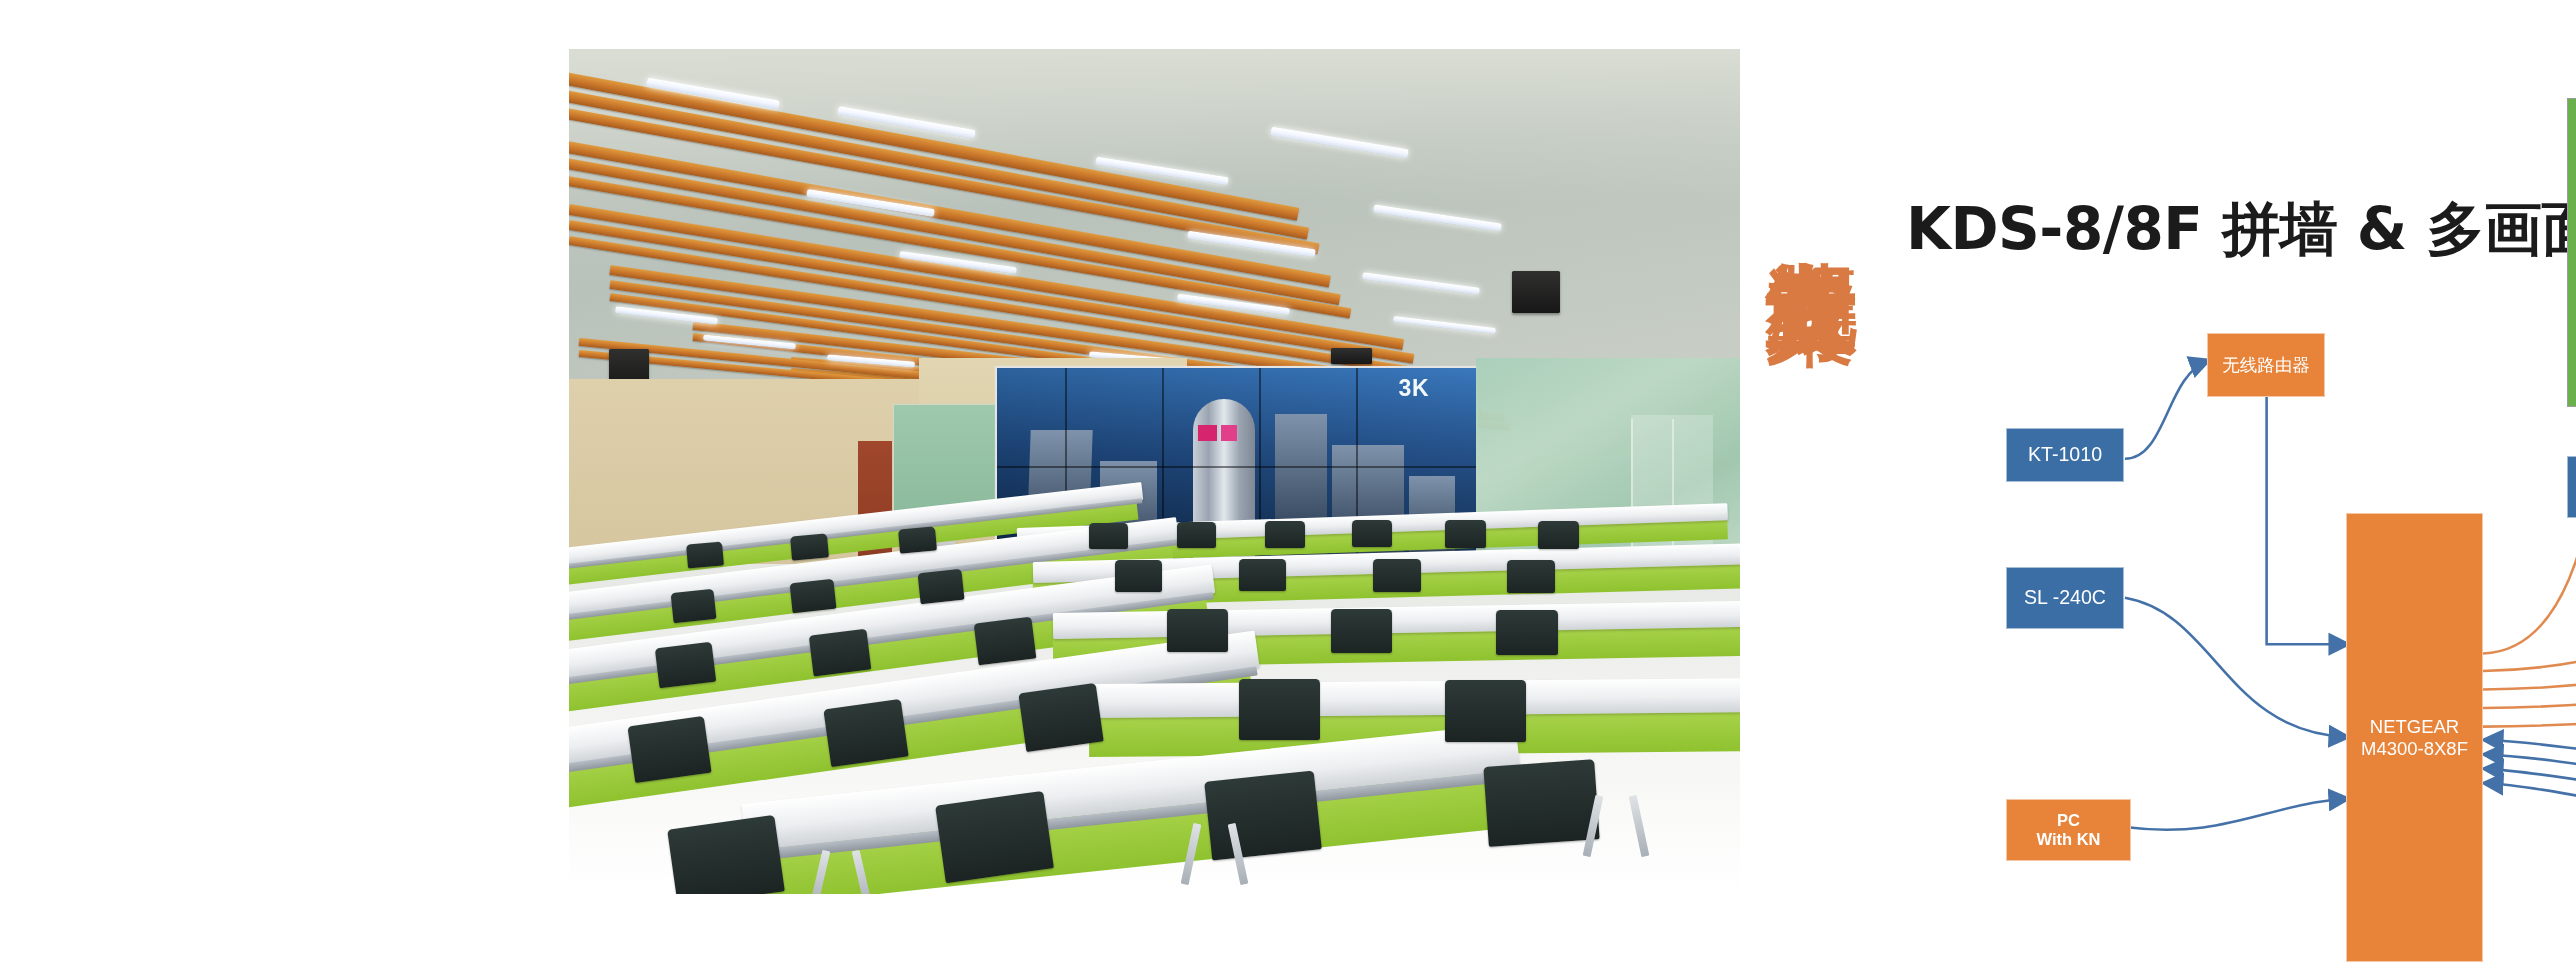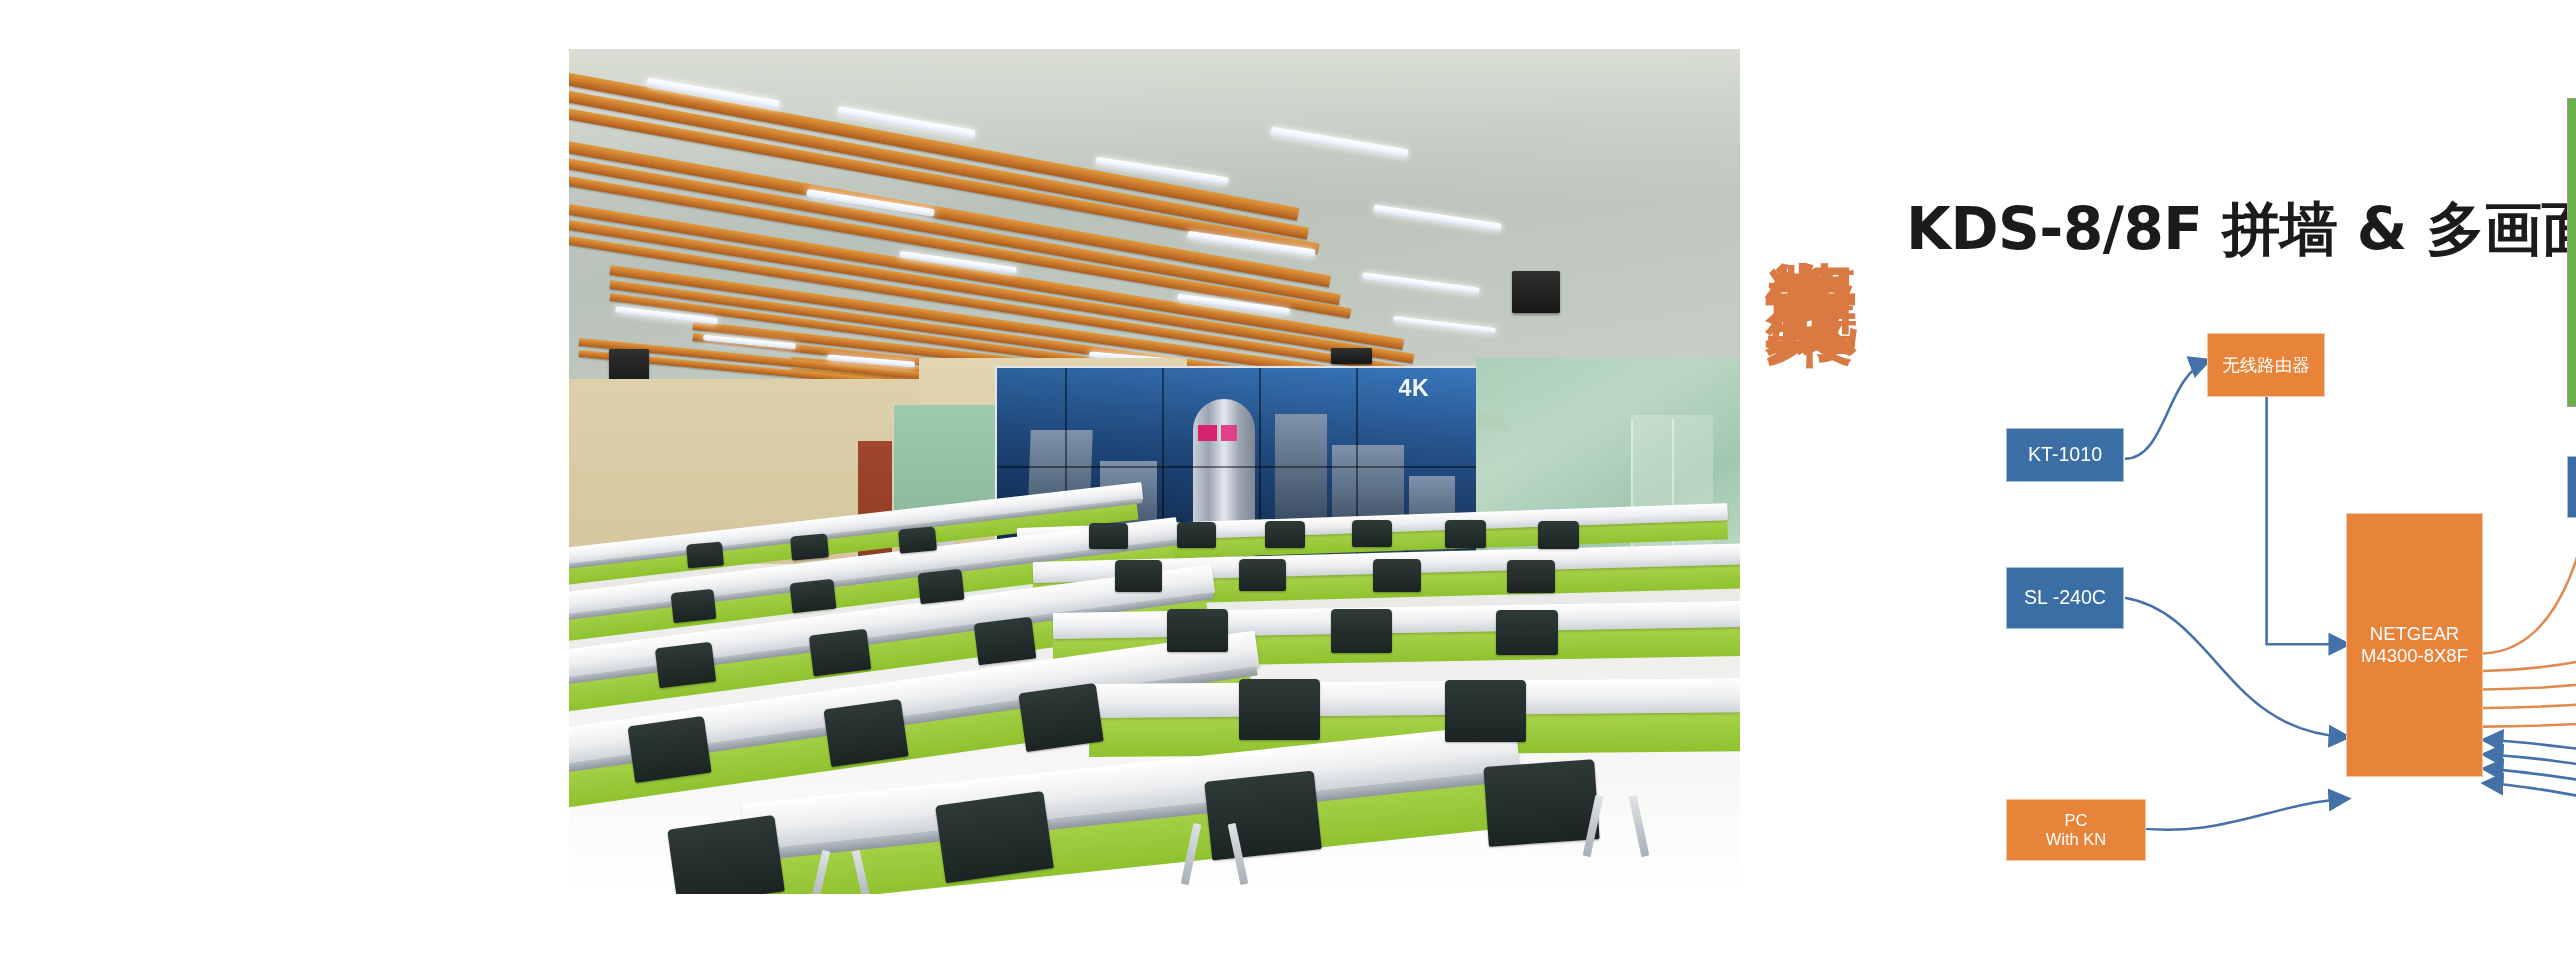"4K" div.vw-4k { text: 4K -> 3K }
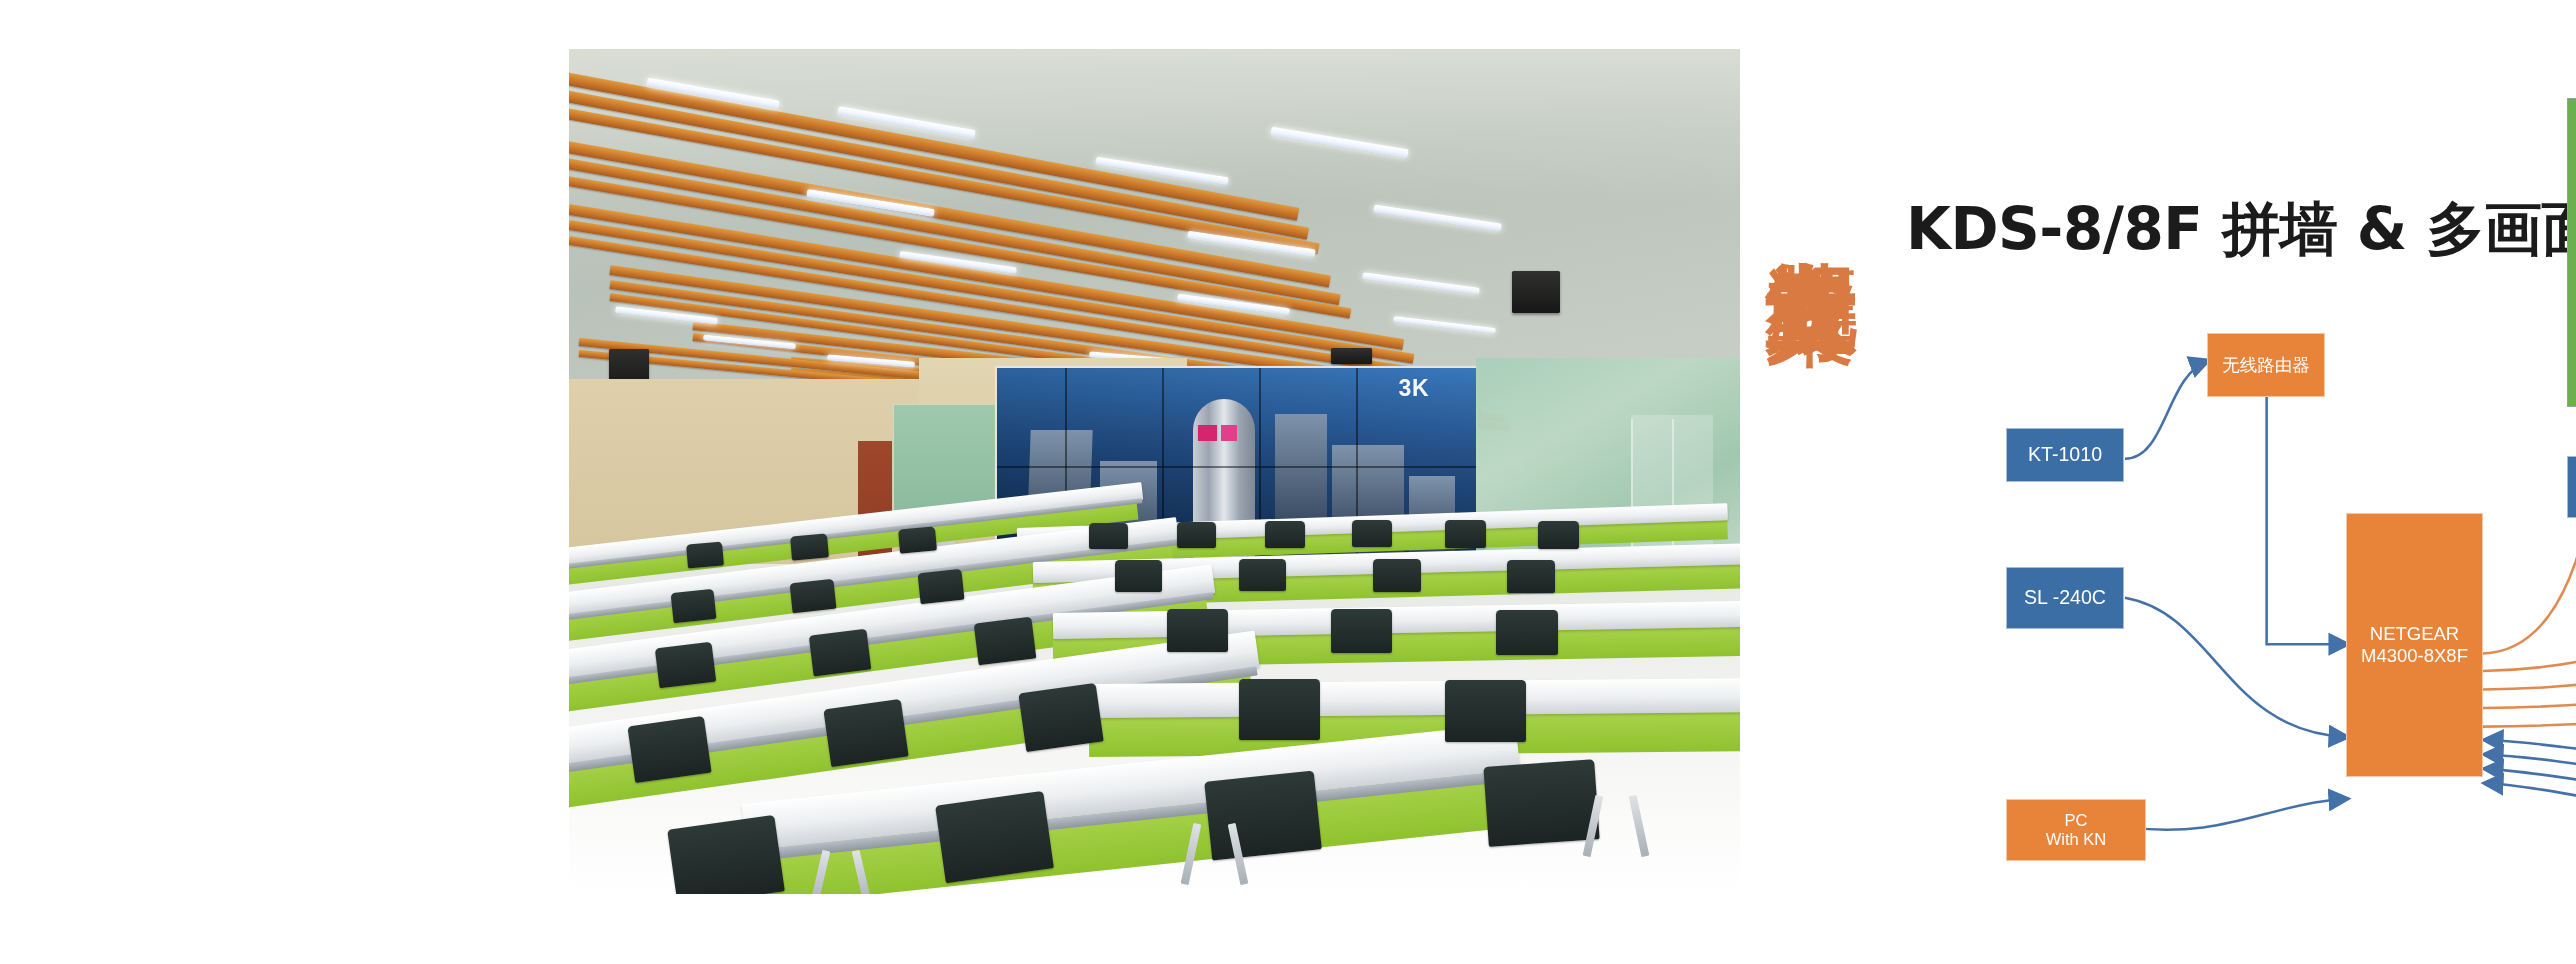"NETGEAR" div.node { height: 264px -> 449px }
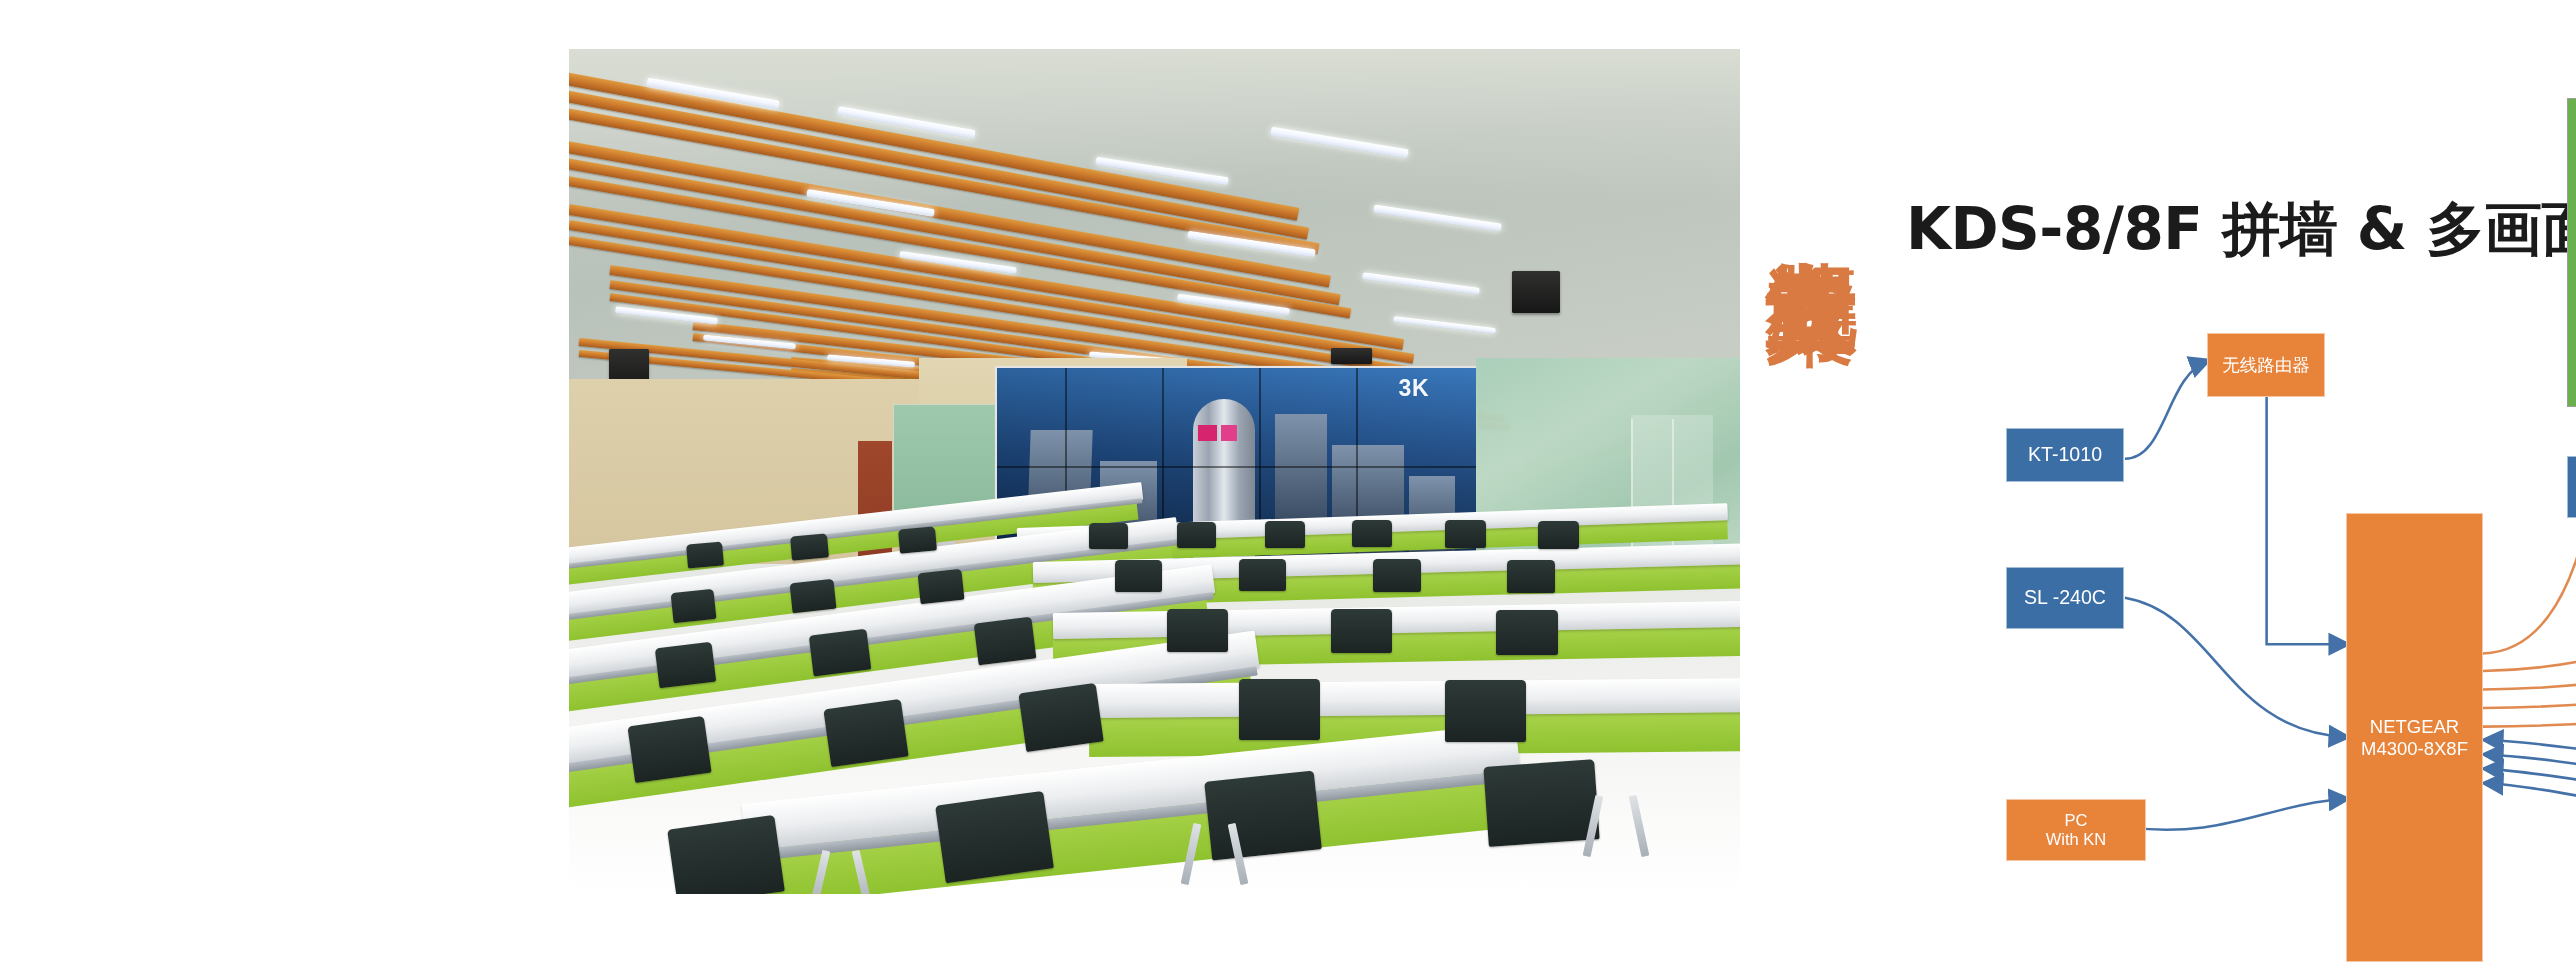"PC" div.node { font-weight: none -> bold; width: 140px -> 125px }
